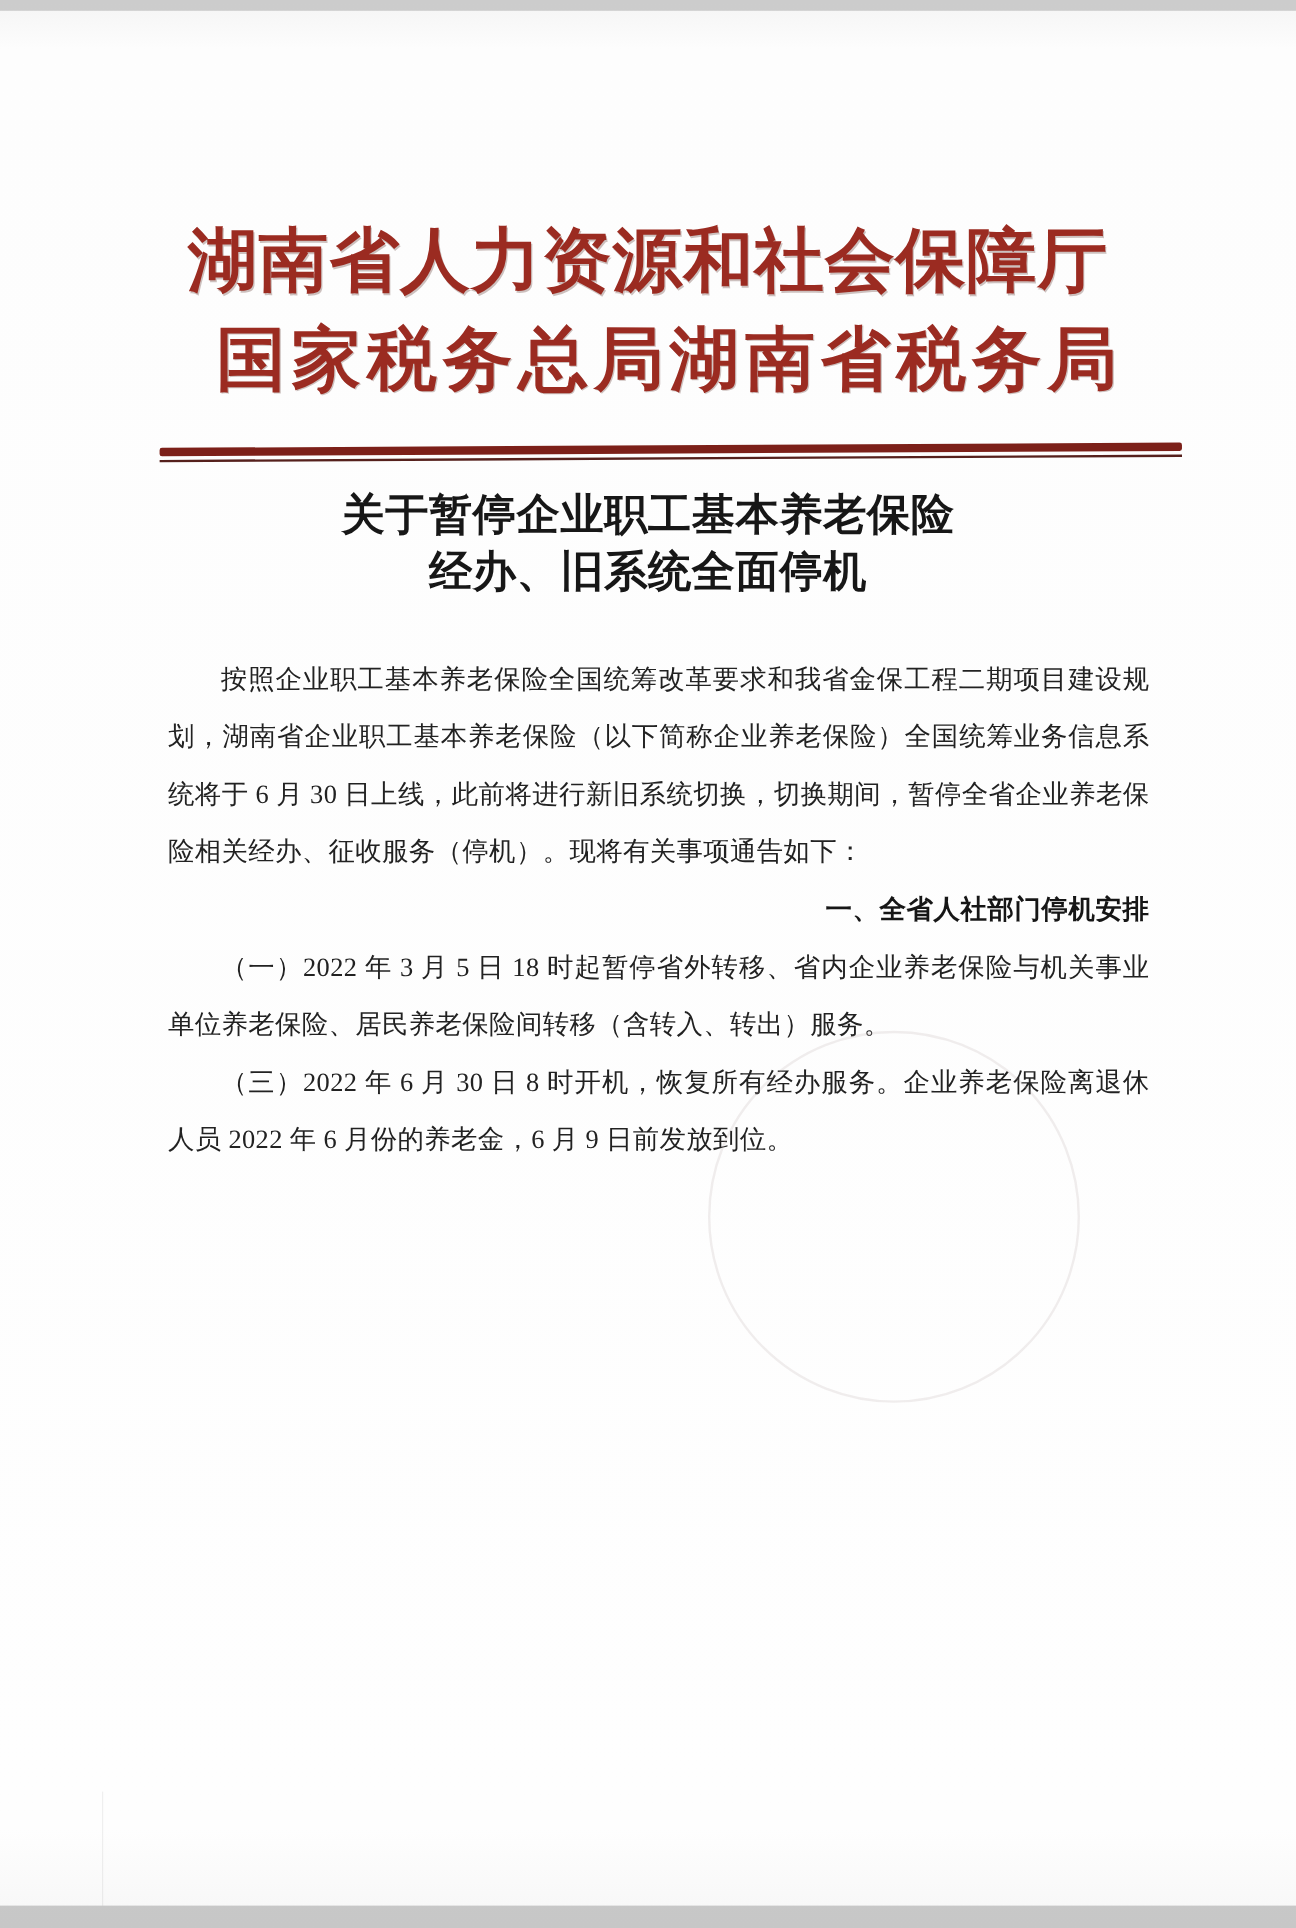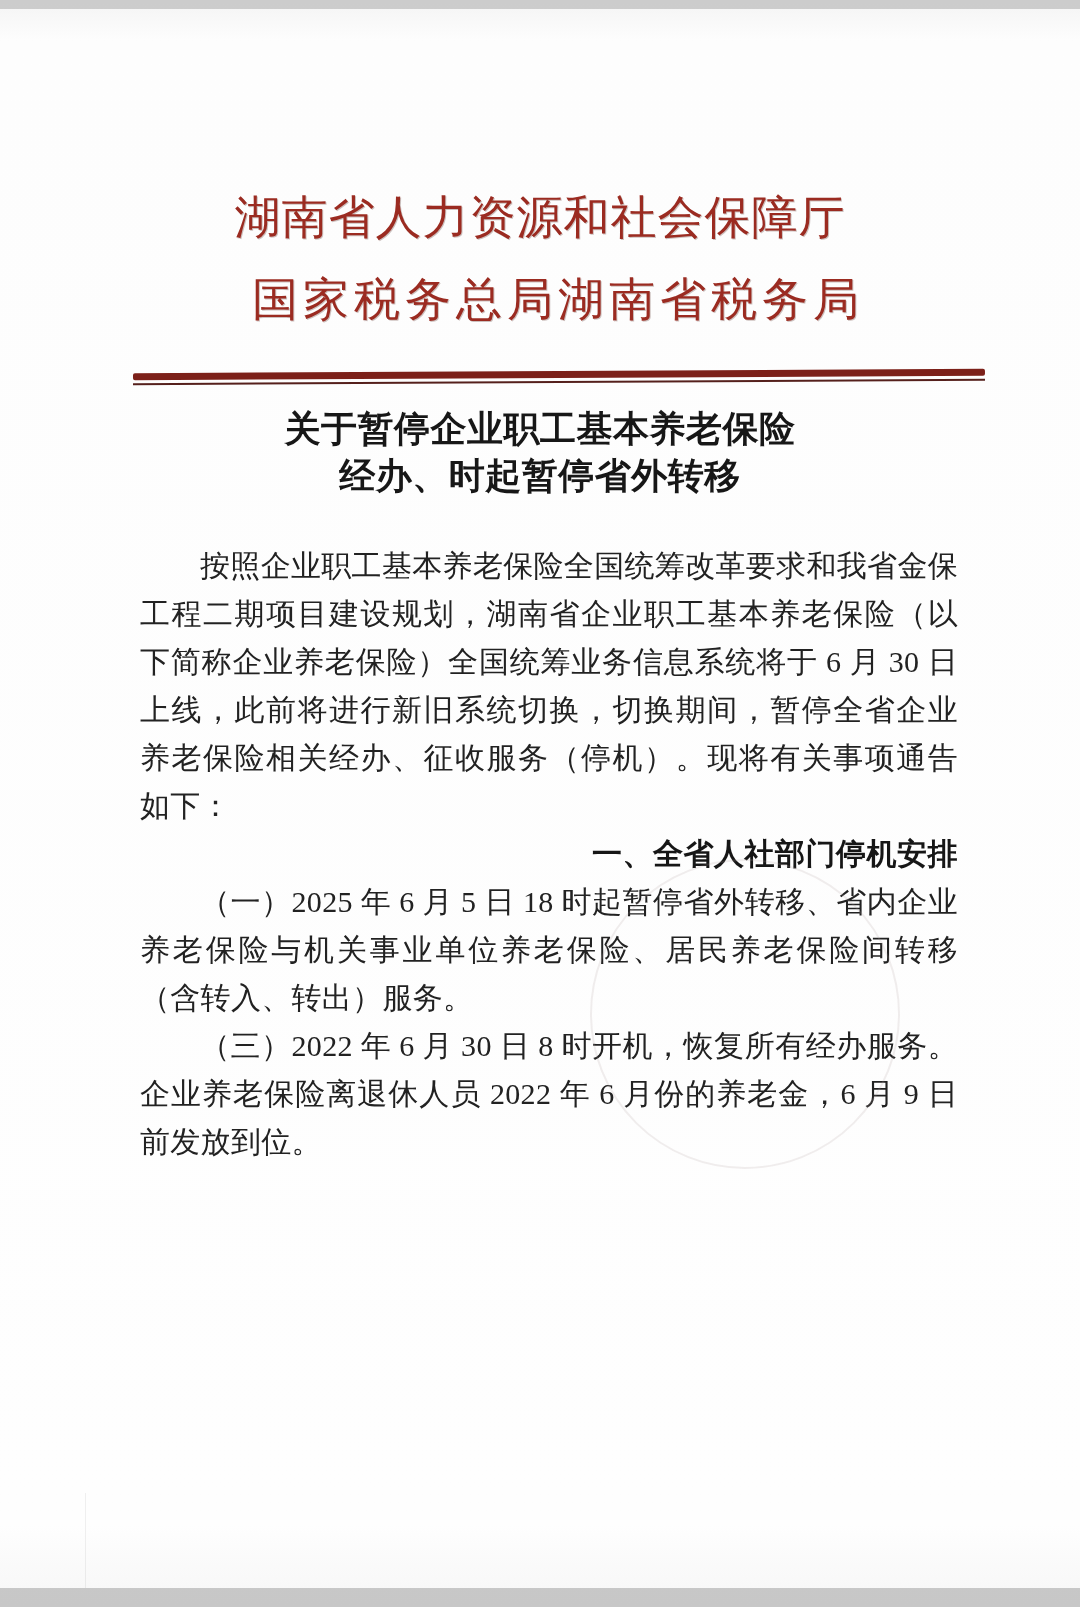"湖南省人力资源和社会保障厅" .hline { font-size: 46px -> 58px; font-weight: normal -> bold }
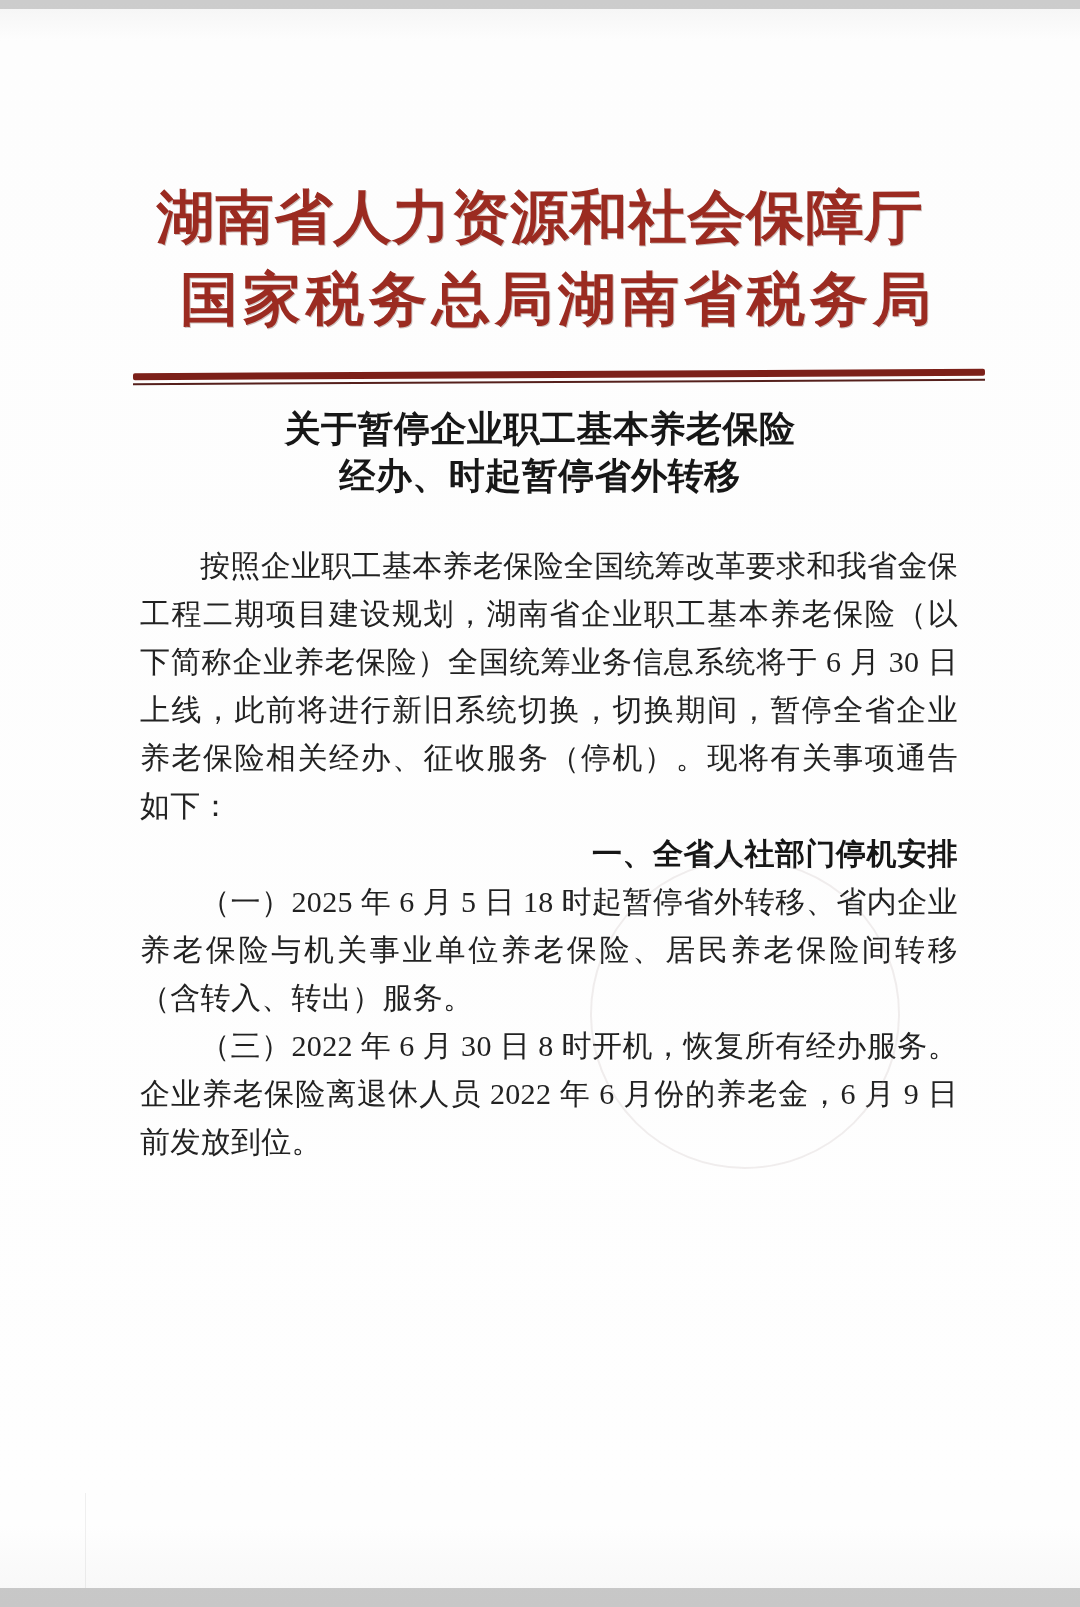"经办、时起暂停省外转移" span.title-line { text: 时起暂停省外转移 -> 旧系统全面停机 }
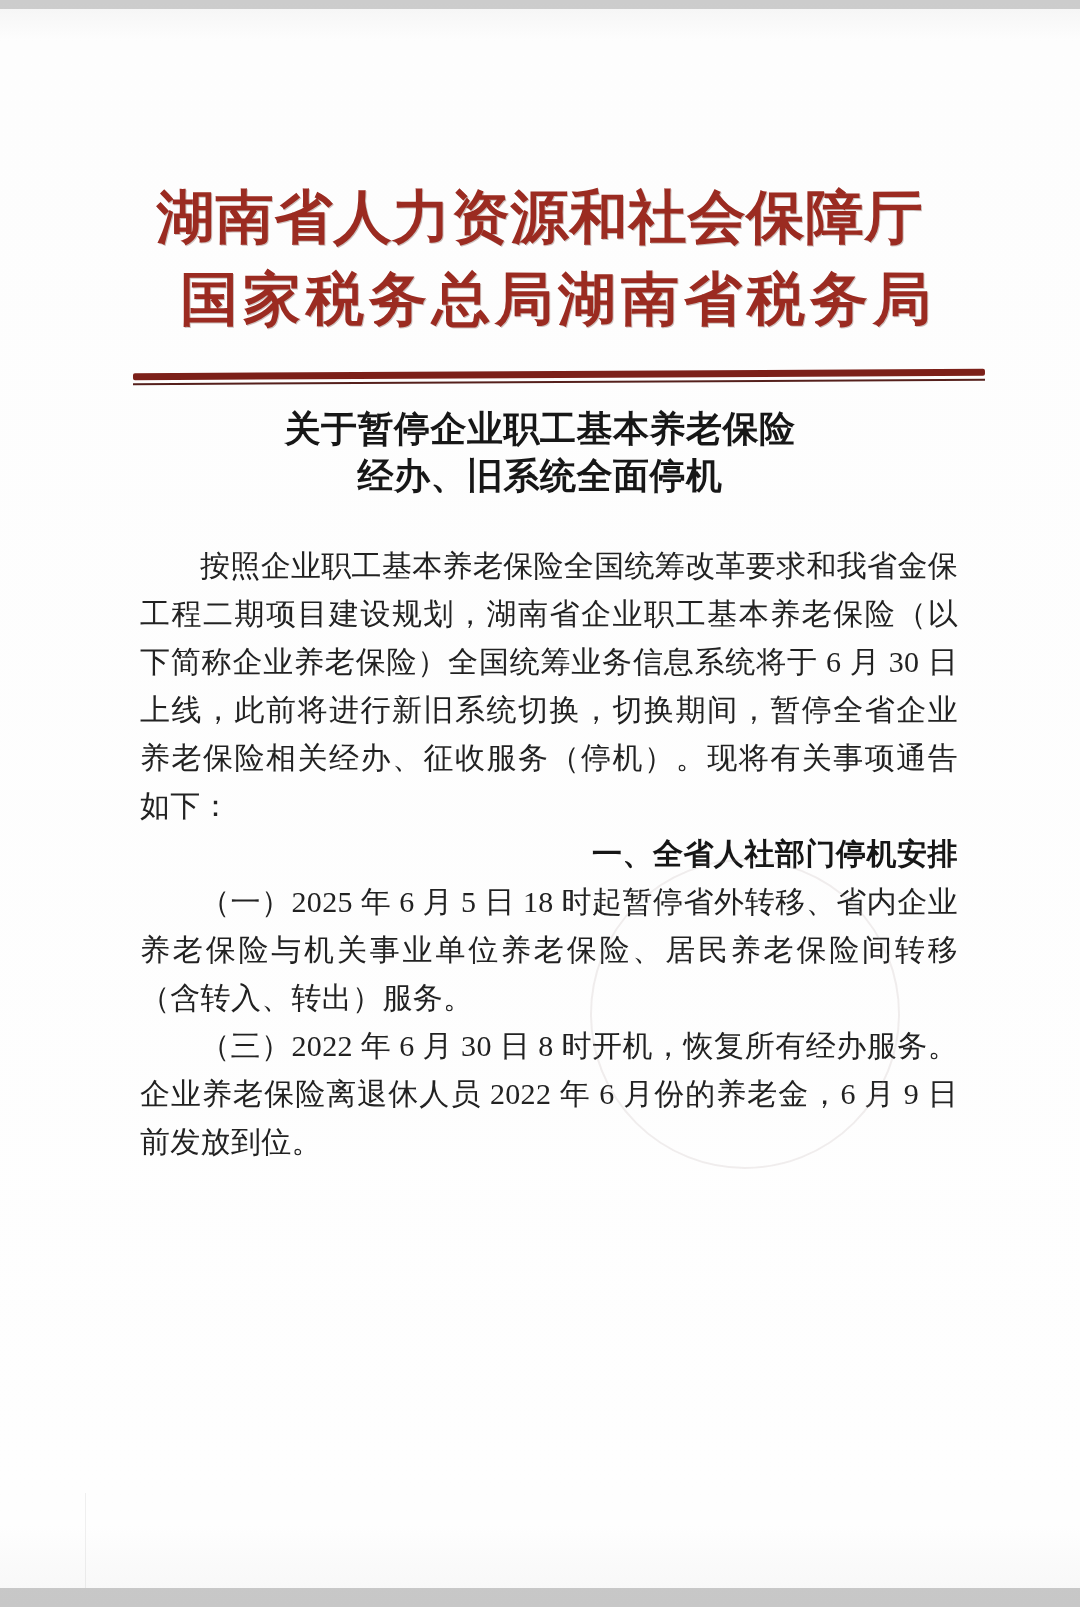"按照企业职工基本养老保险全国统筹改革要求和我省金保工程二期项目建设规划，湖南省企" .para { font-size: 30px -> 22px }
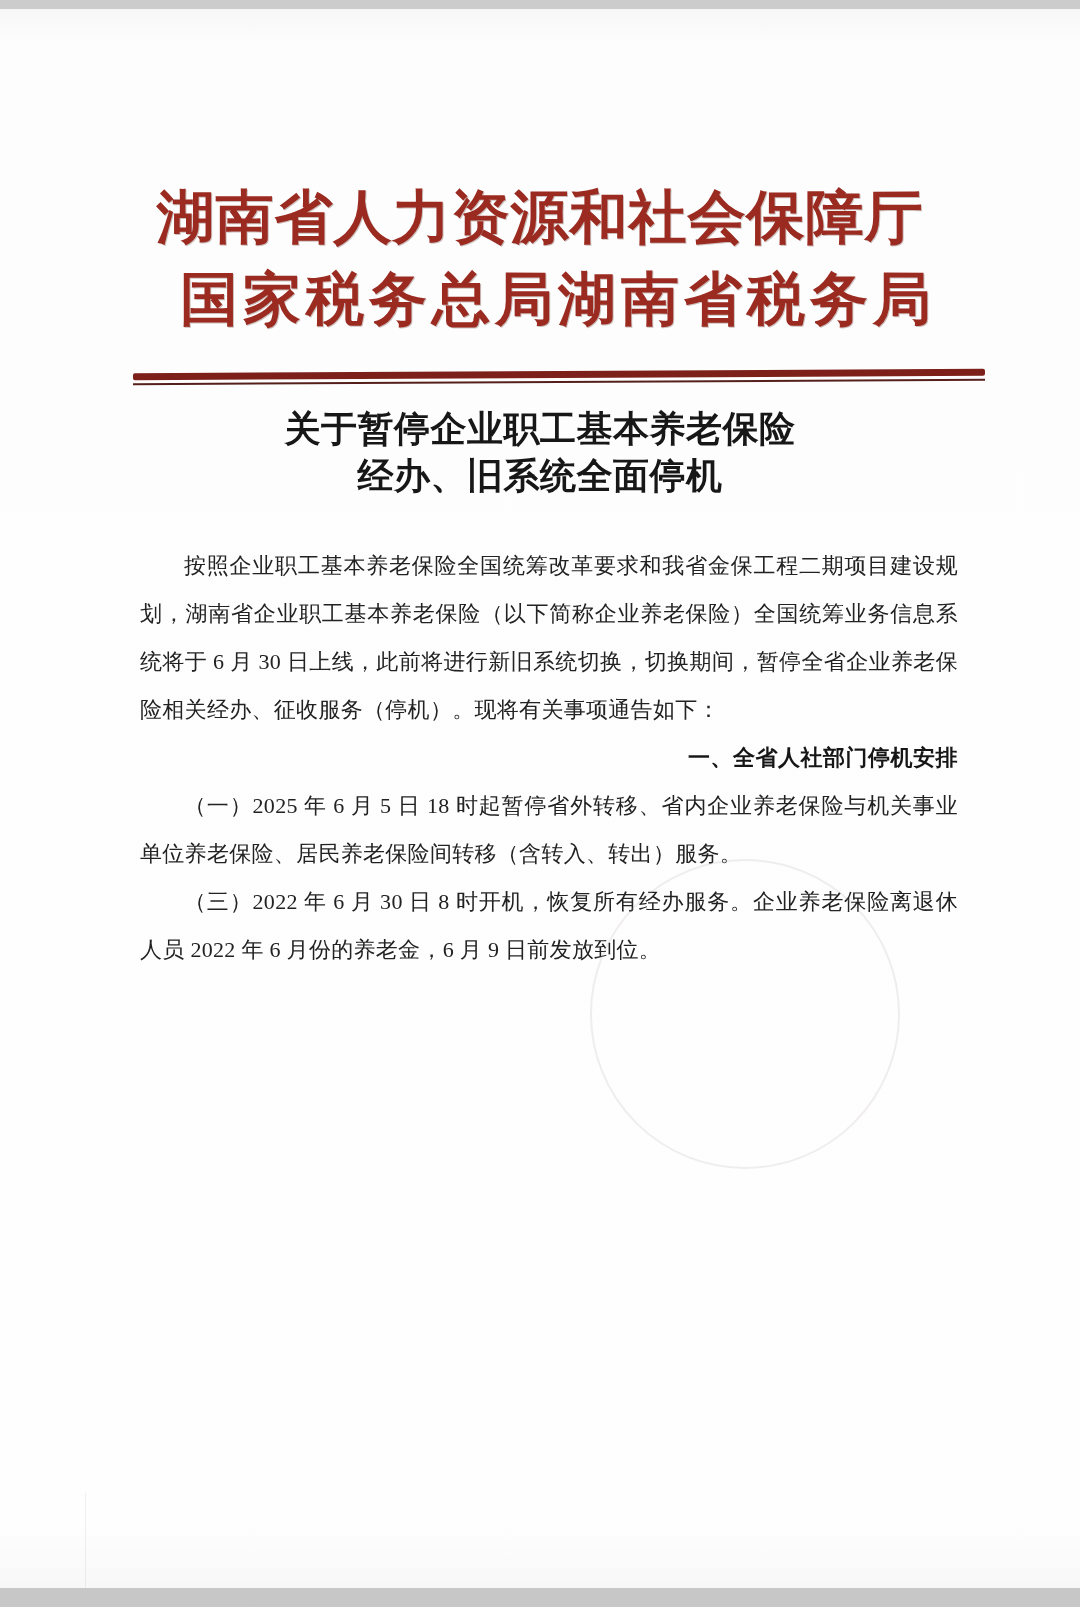"（一）2025 年 6 月 5" p.para { text: 2025 年 6 -> 2022 年 3 }
